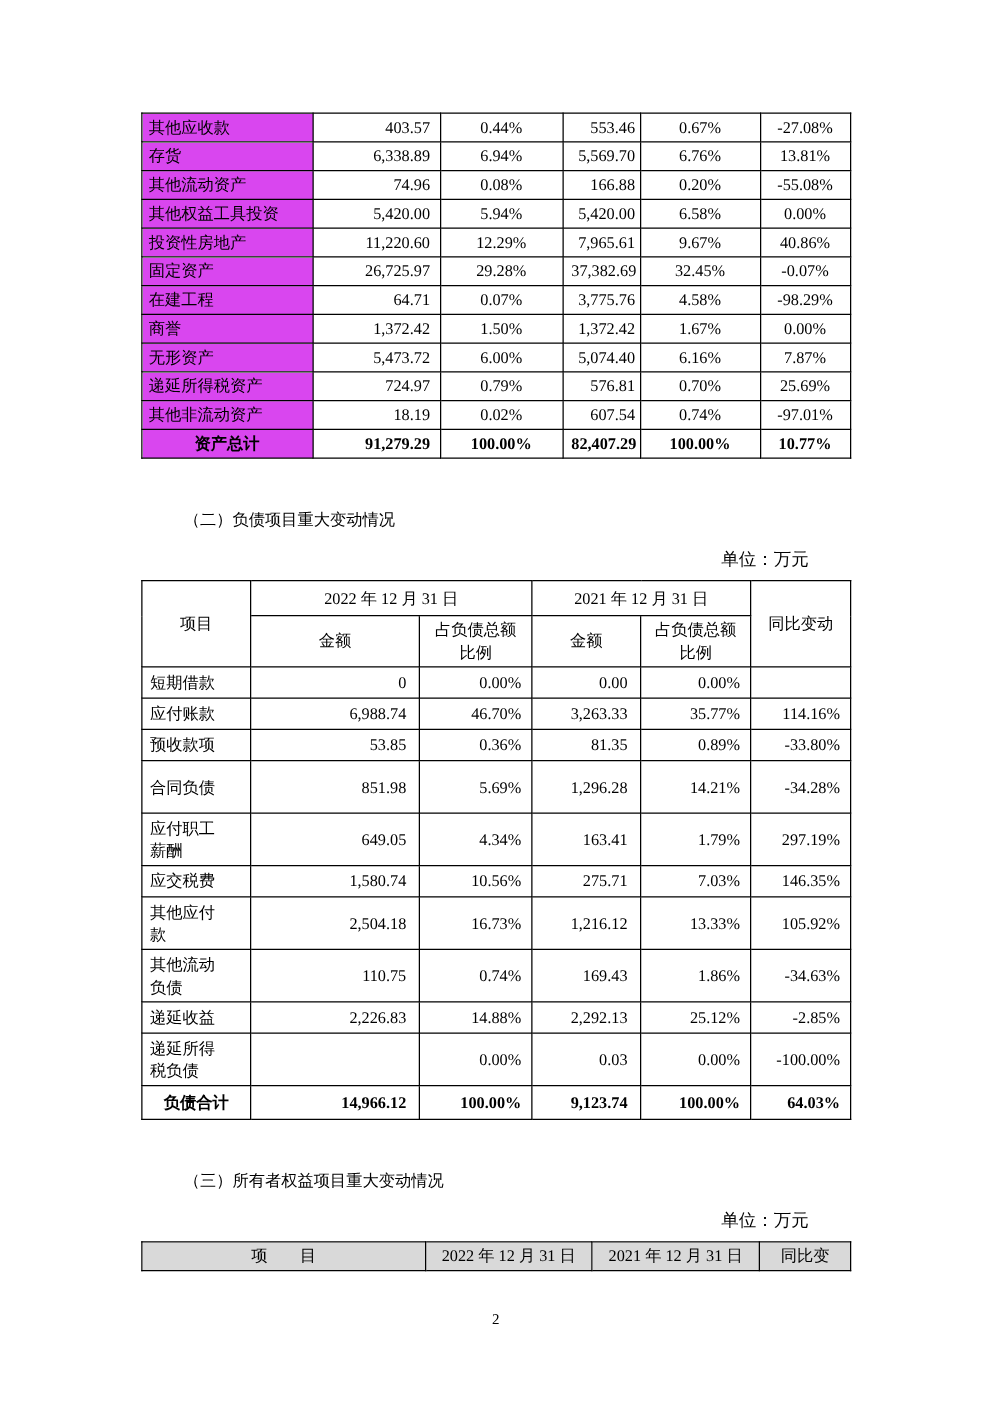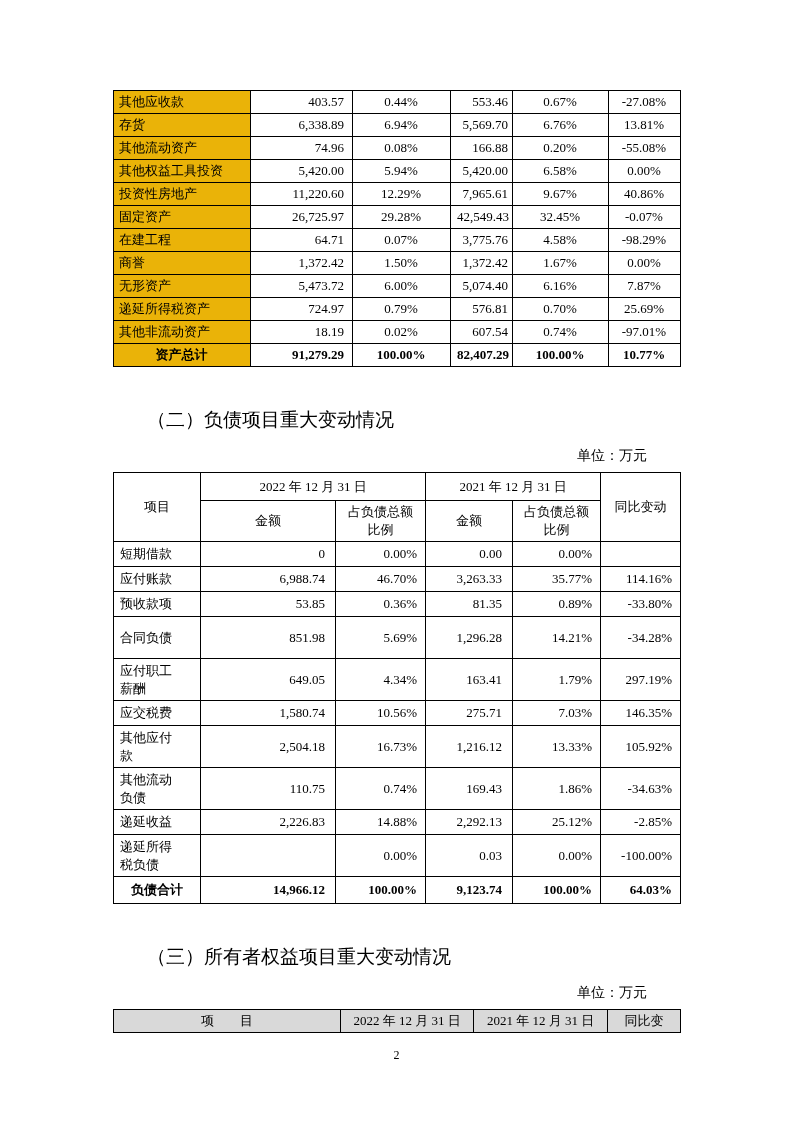"其他应收款" .t1 .lbl { background: #eab308 -> #d946ef }
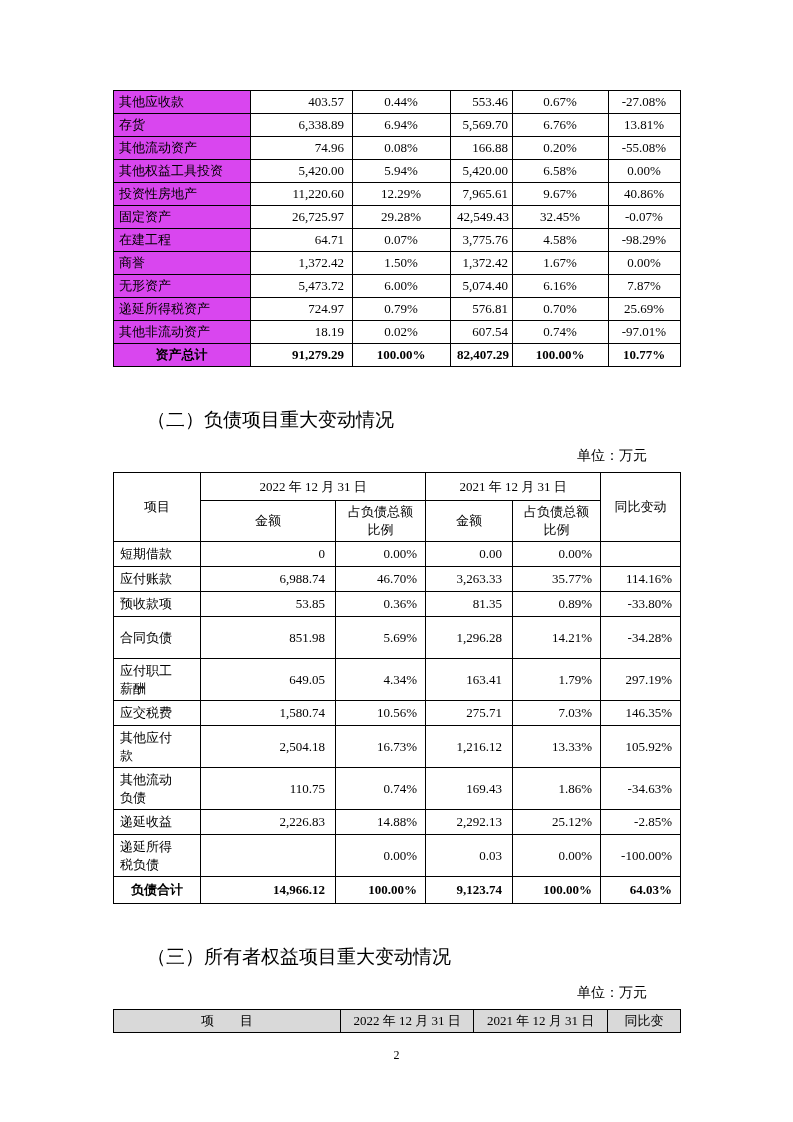"42,549.43" td.num2 { text: 42,549.43 -> 37,382.69 }
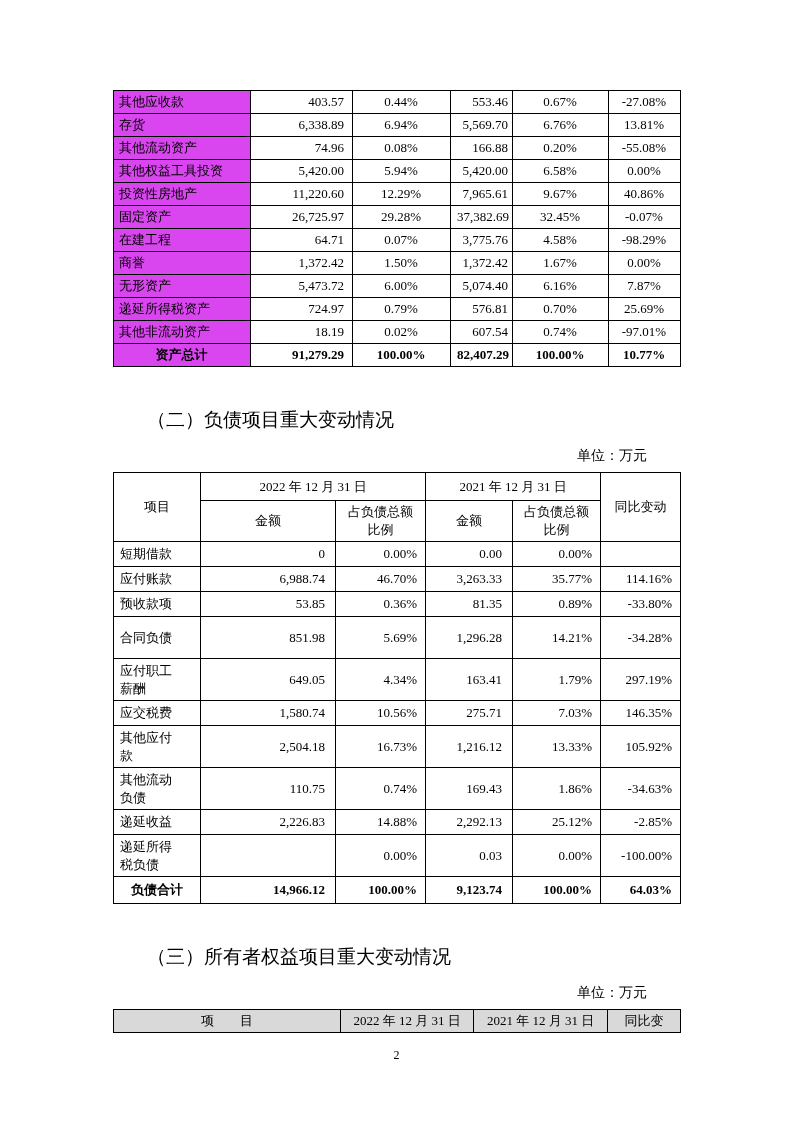"（二）负债项目重大变动情况" .heading { font-size: 19px -> 13px }
